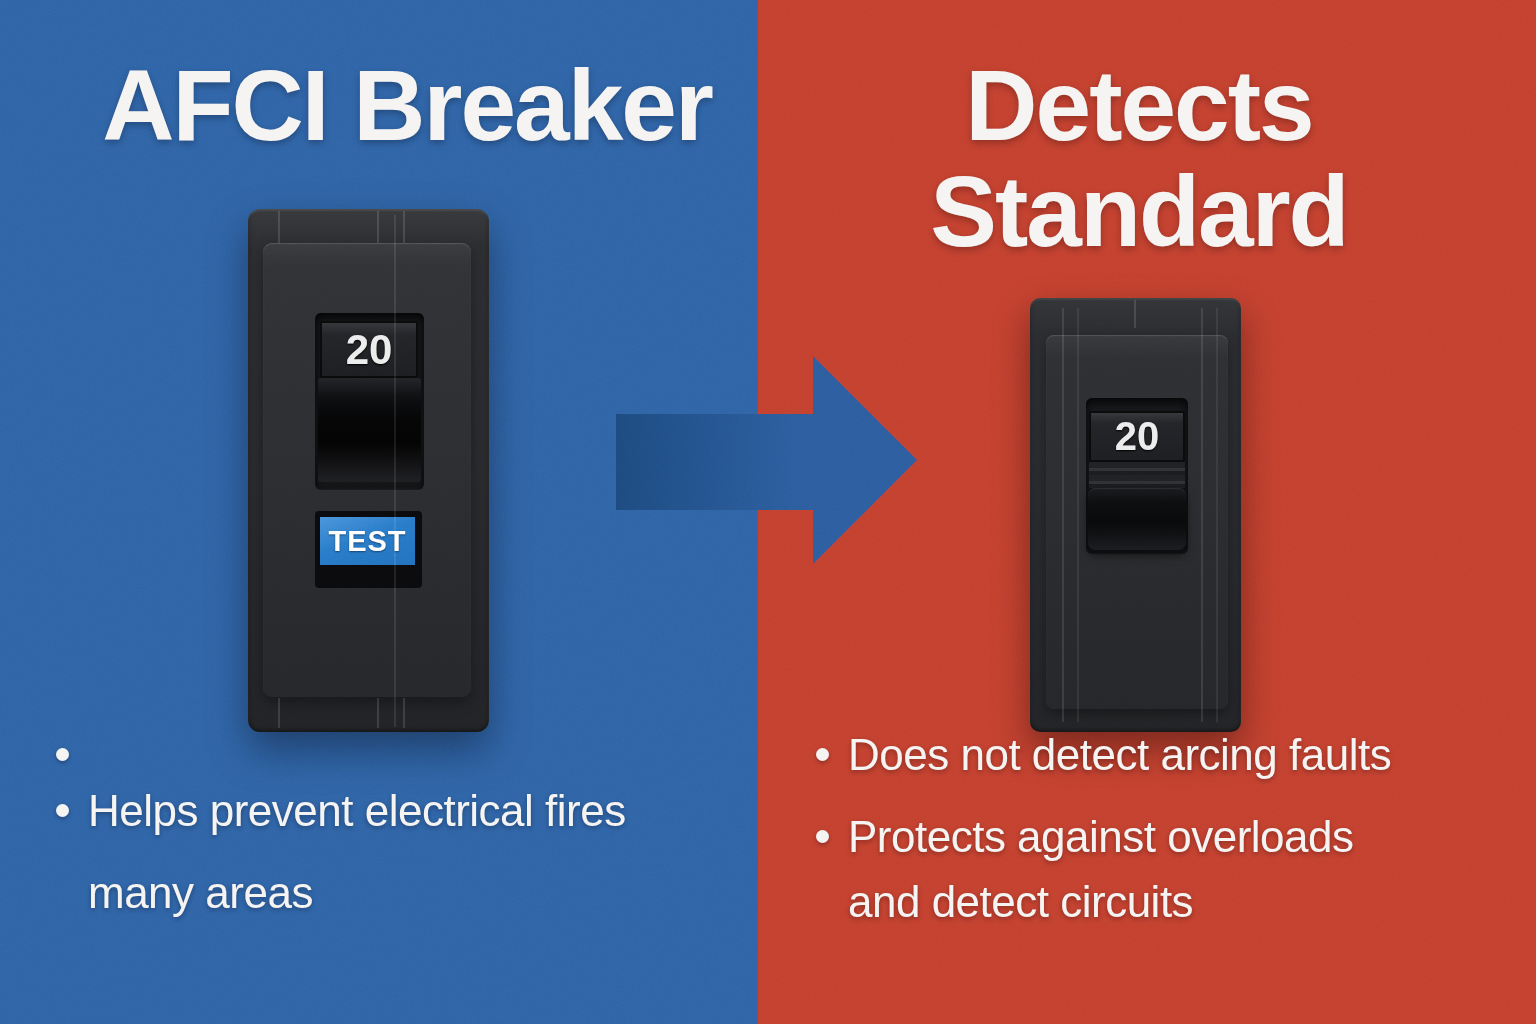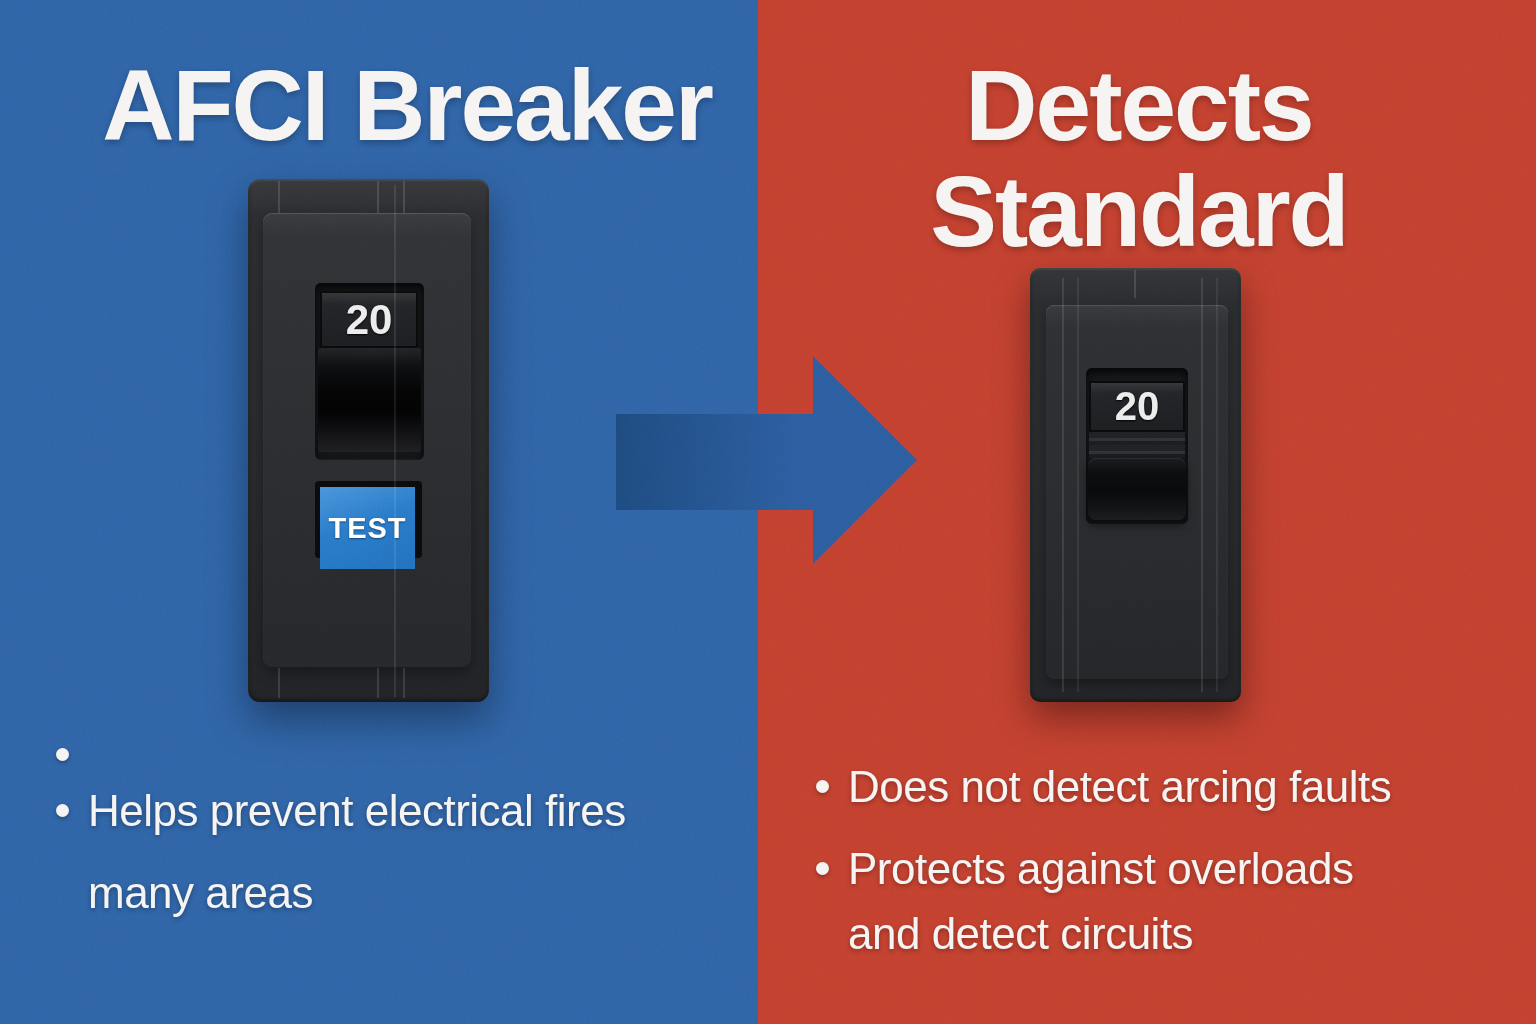"20" .breaker { margin-top: none -> 30px }
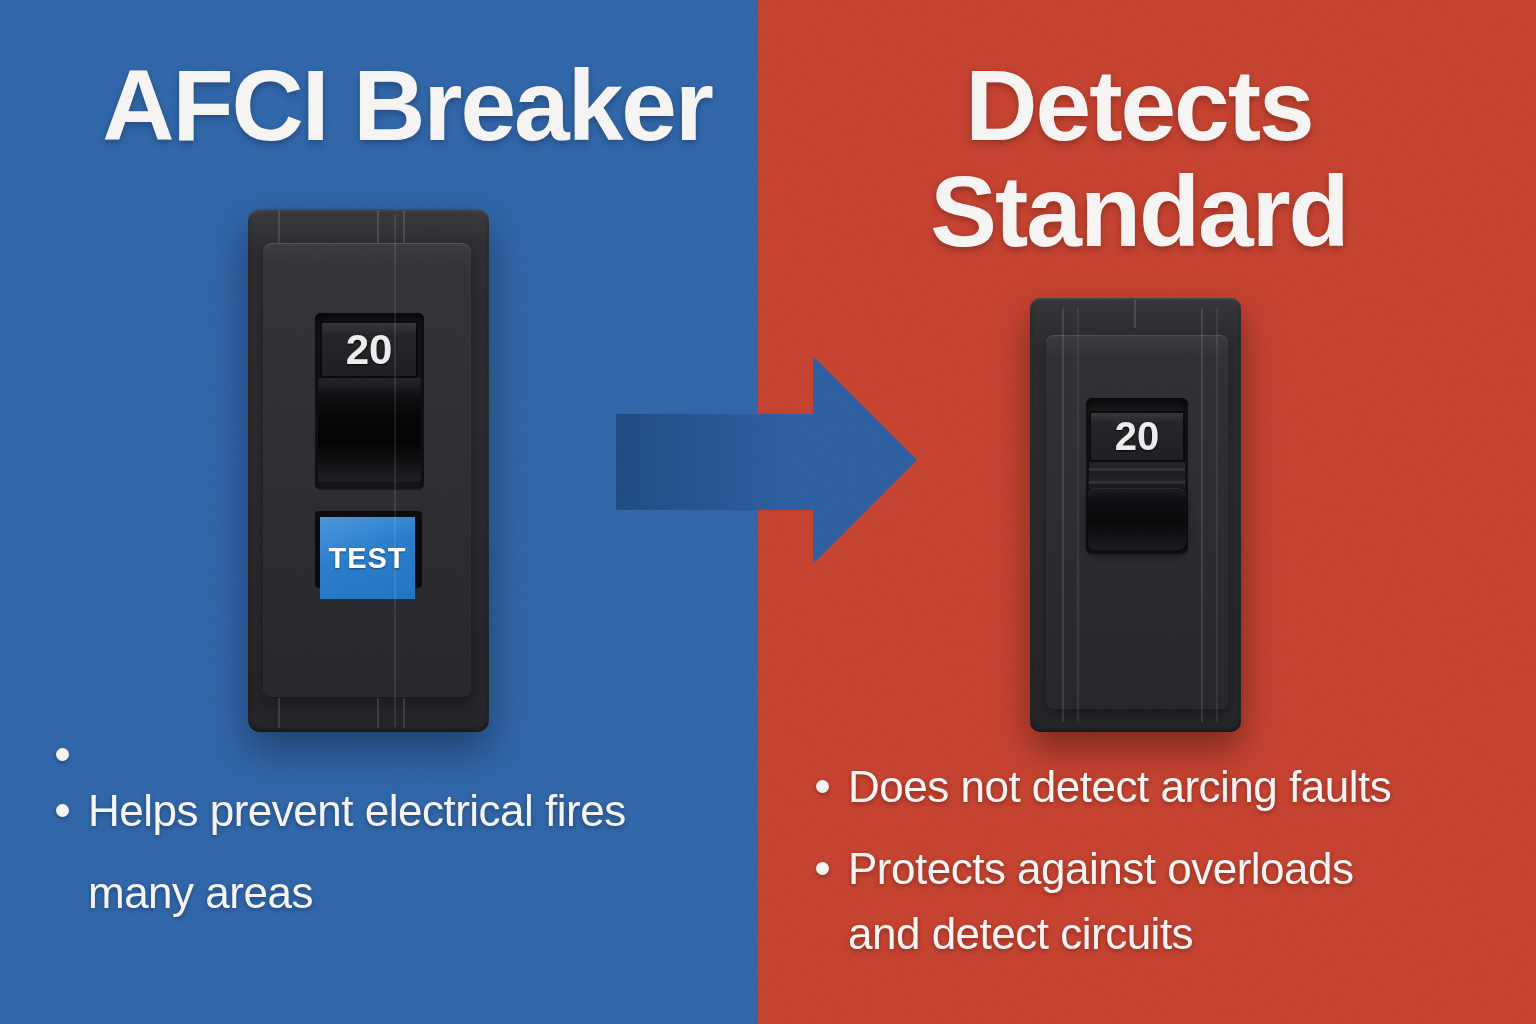"TEST" .bl-test-button { height: 82px -> 48px }
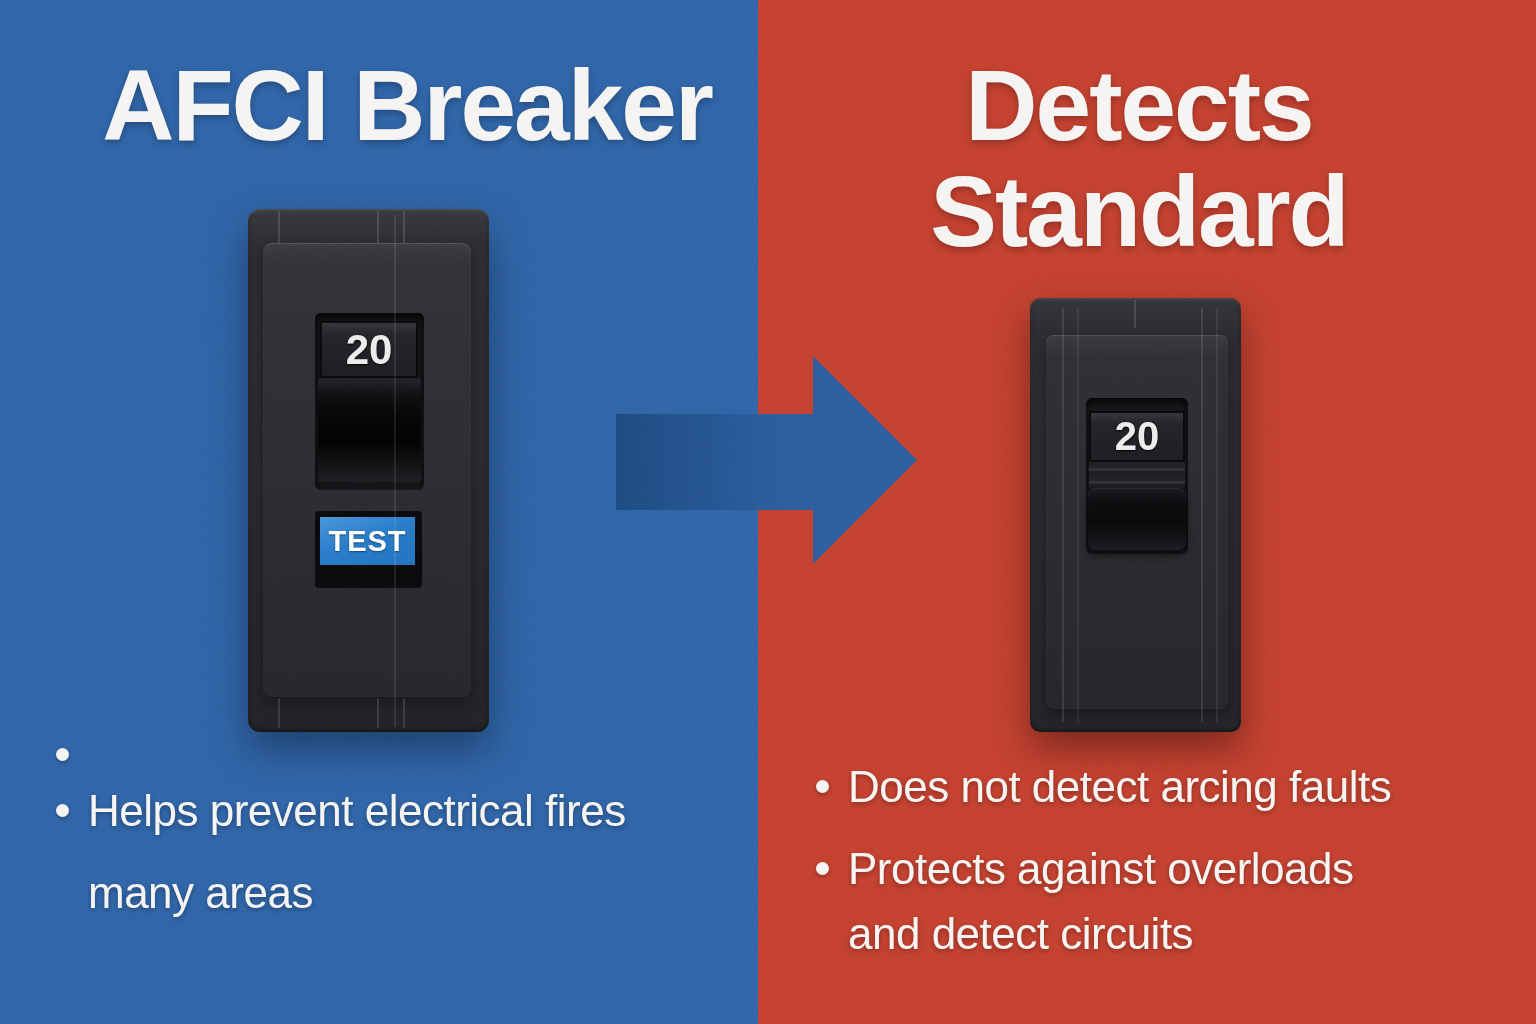"Does not detect arcing faults" .bullets-right { top: 754px -> 722px }
